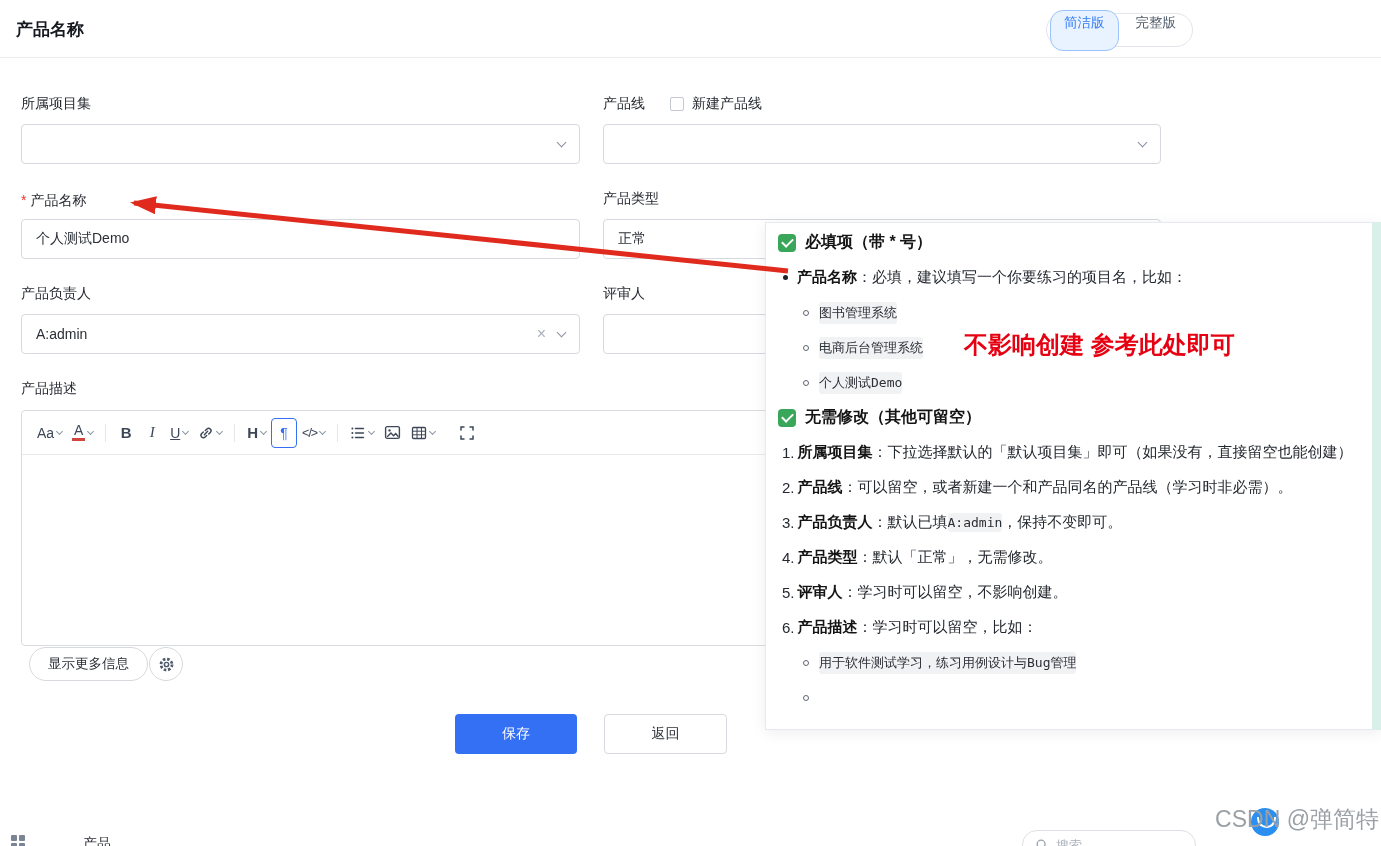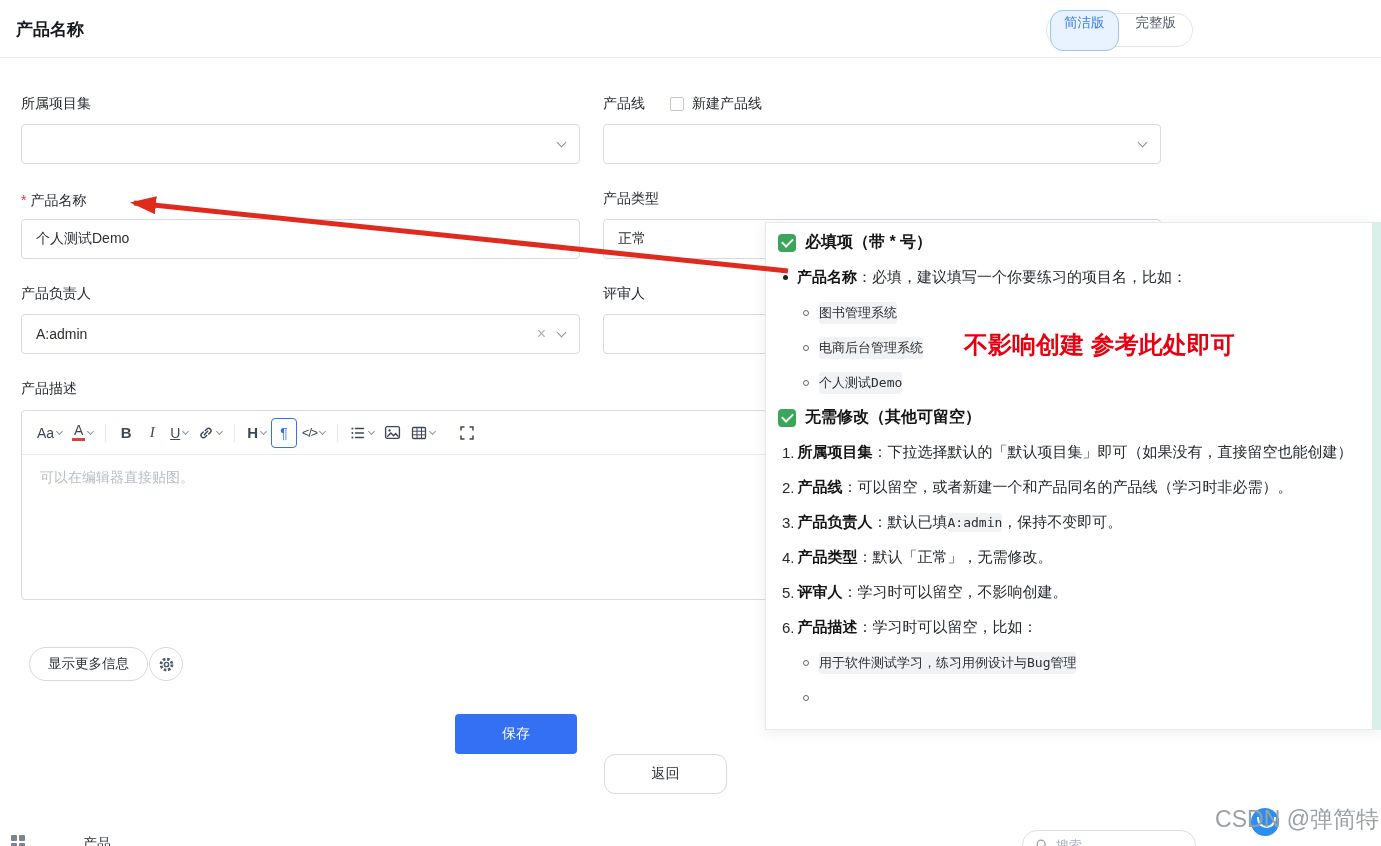"Aa" .editor { height: 190px -> 236px; text-align: none -> right }
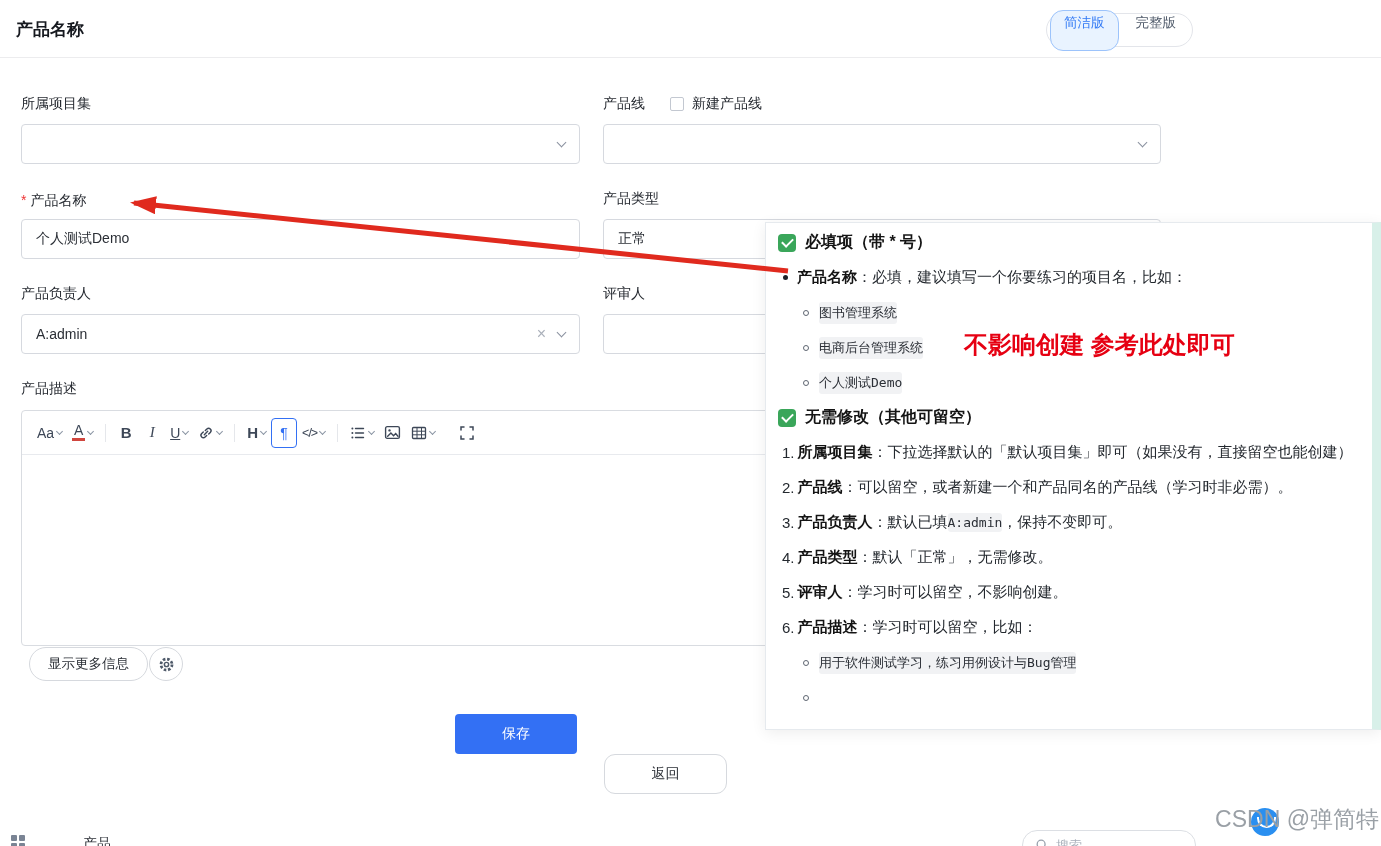"返回" .btn-back { border-radius: 11px -> 4px; margin-top: 40px -> none }
